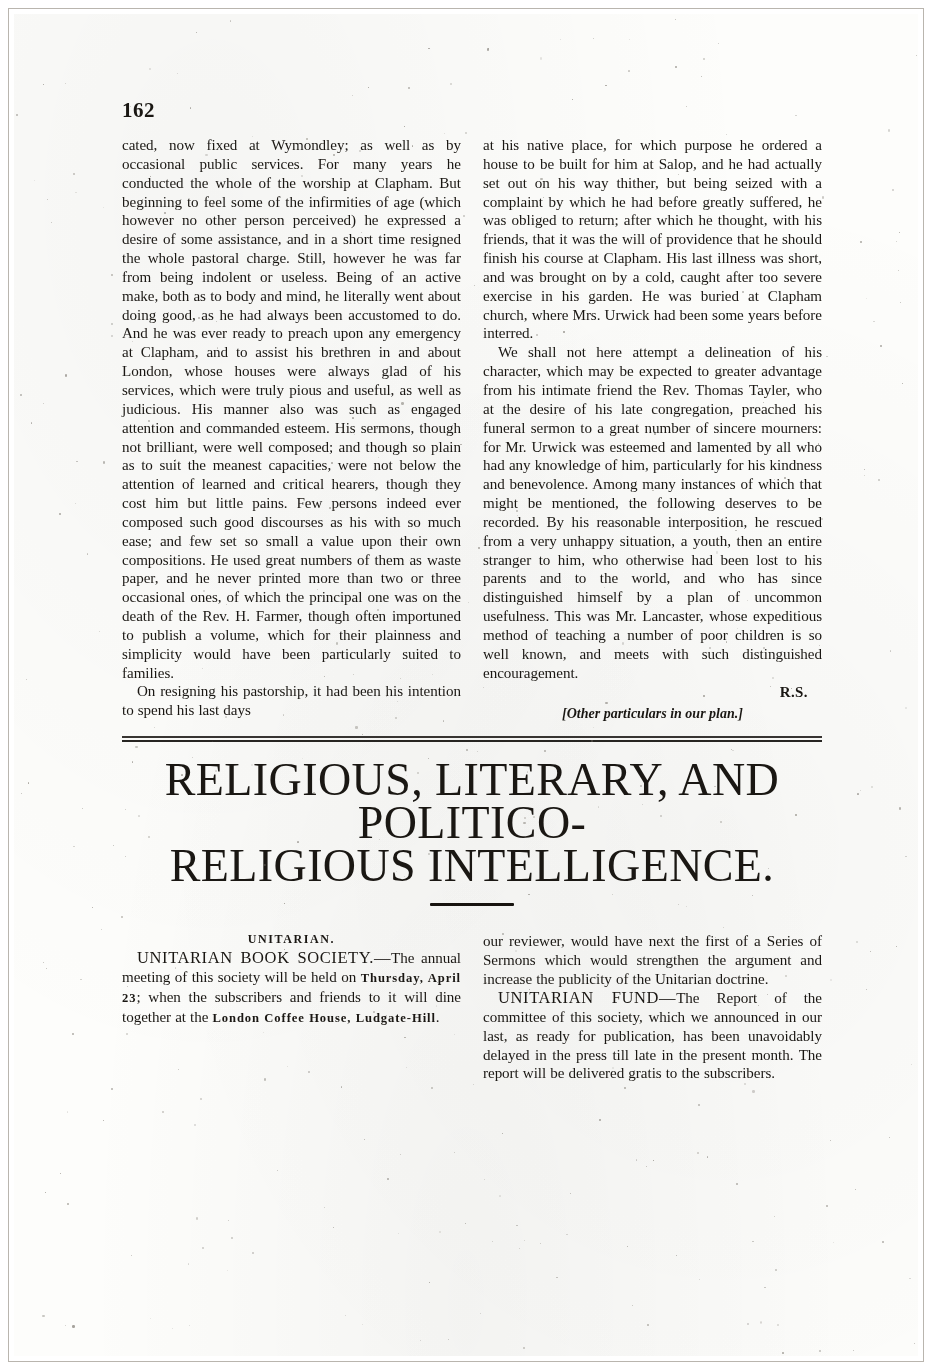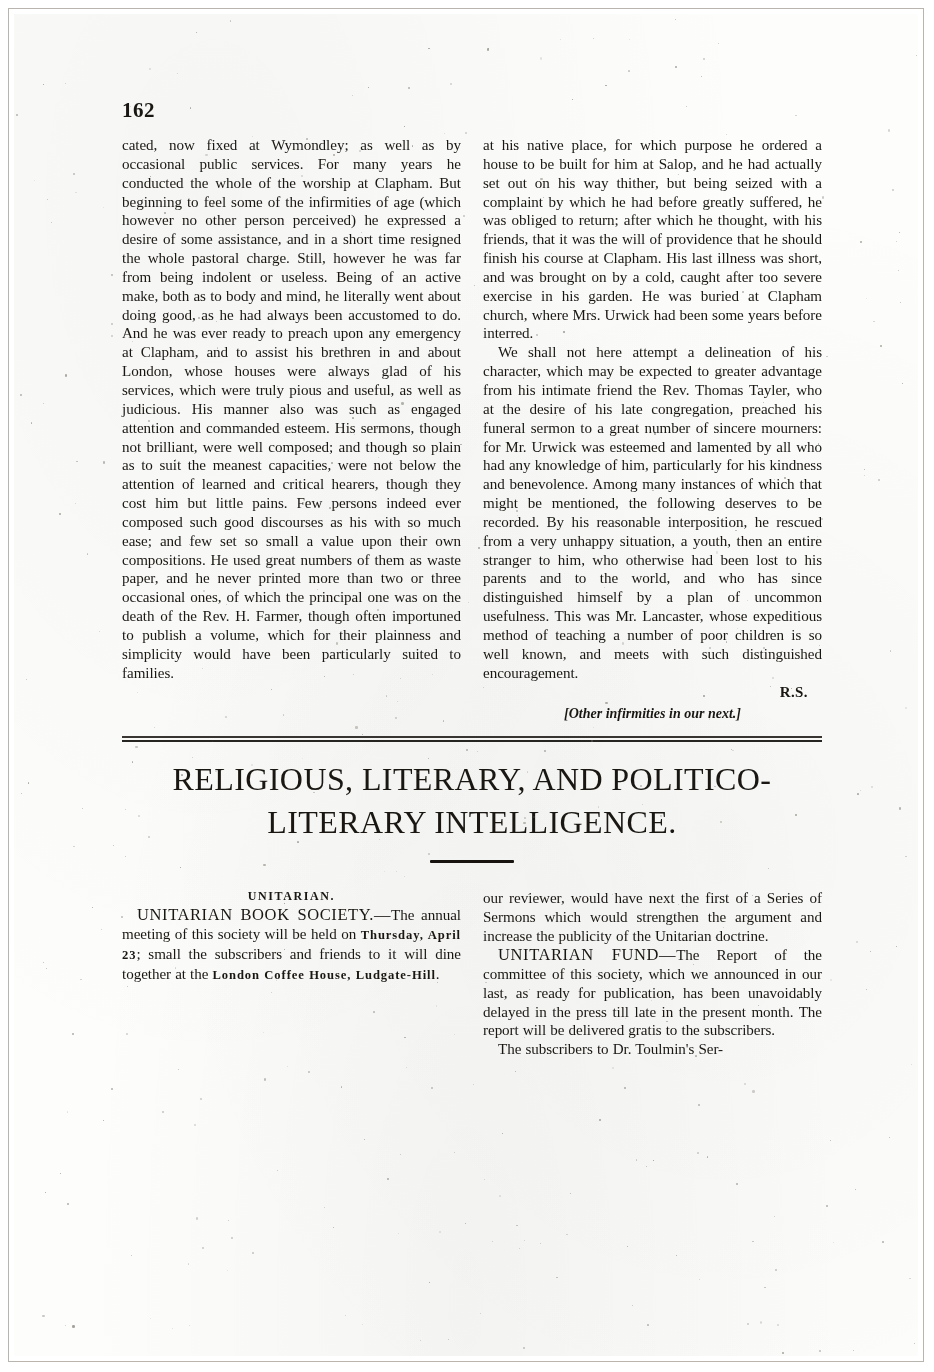"On resigning his pastorship, it" p.bt { html: none -> <p>On resigning his pastorship, it had been his intention to spend his last days</p> }
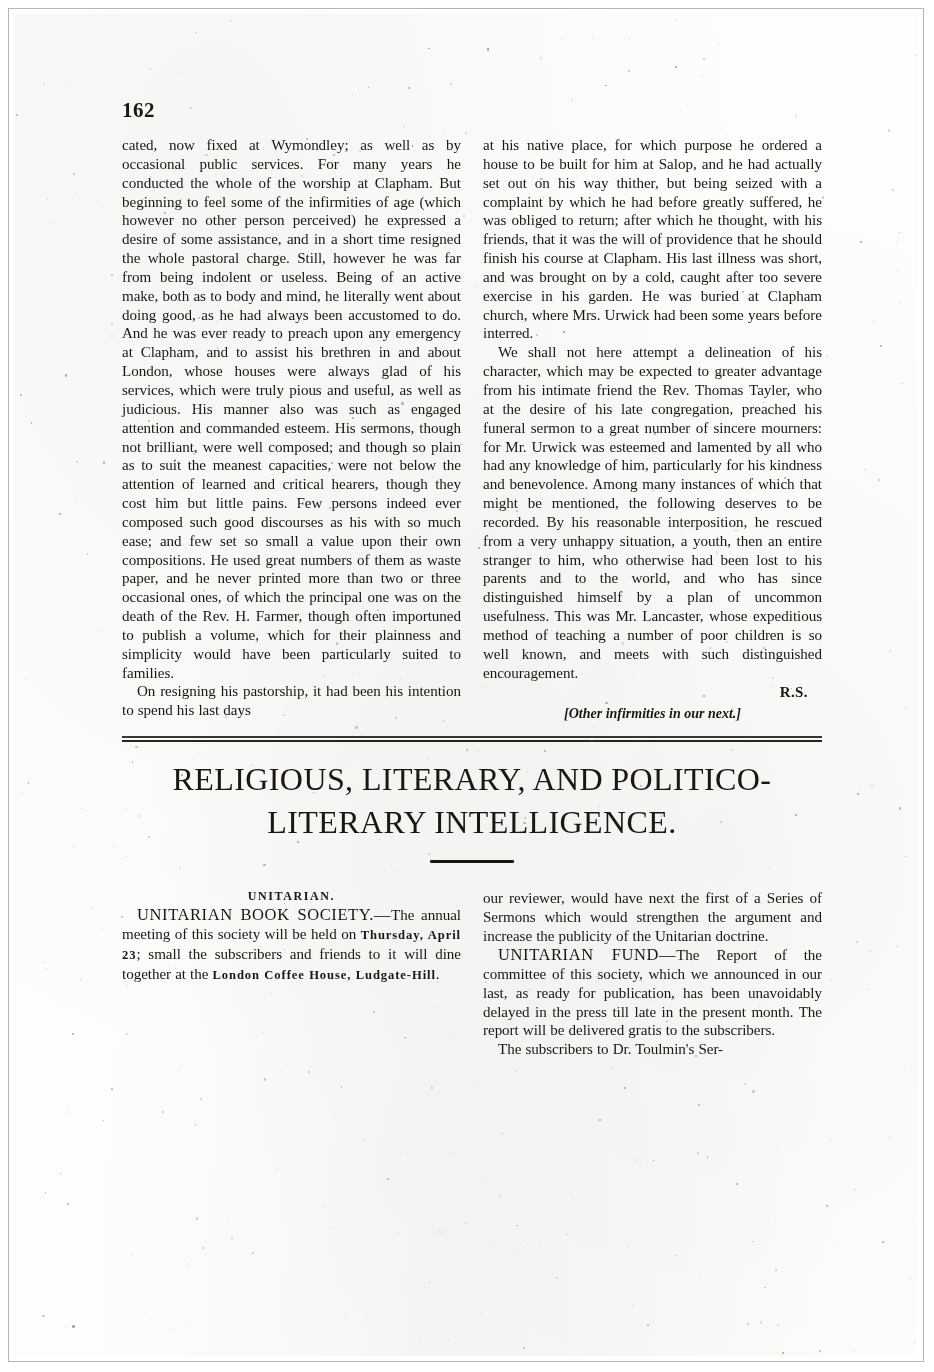"[Other infirmities in our next.]" div.bracketnote { text: infirmities in our next -> particulars in our plan }
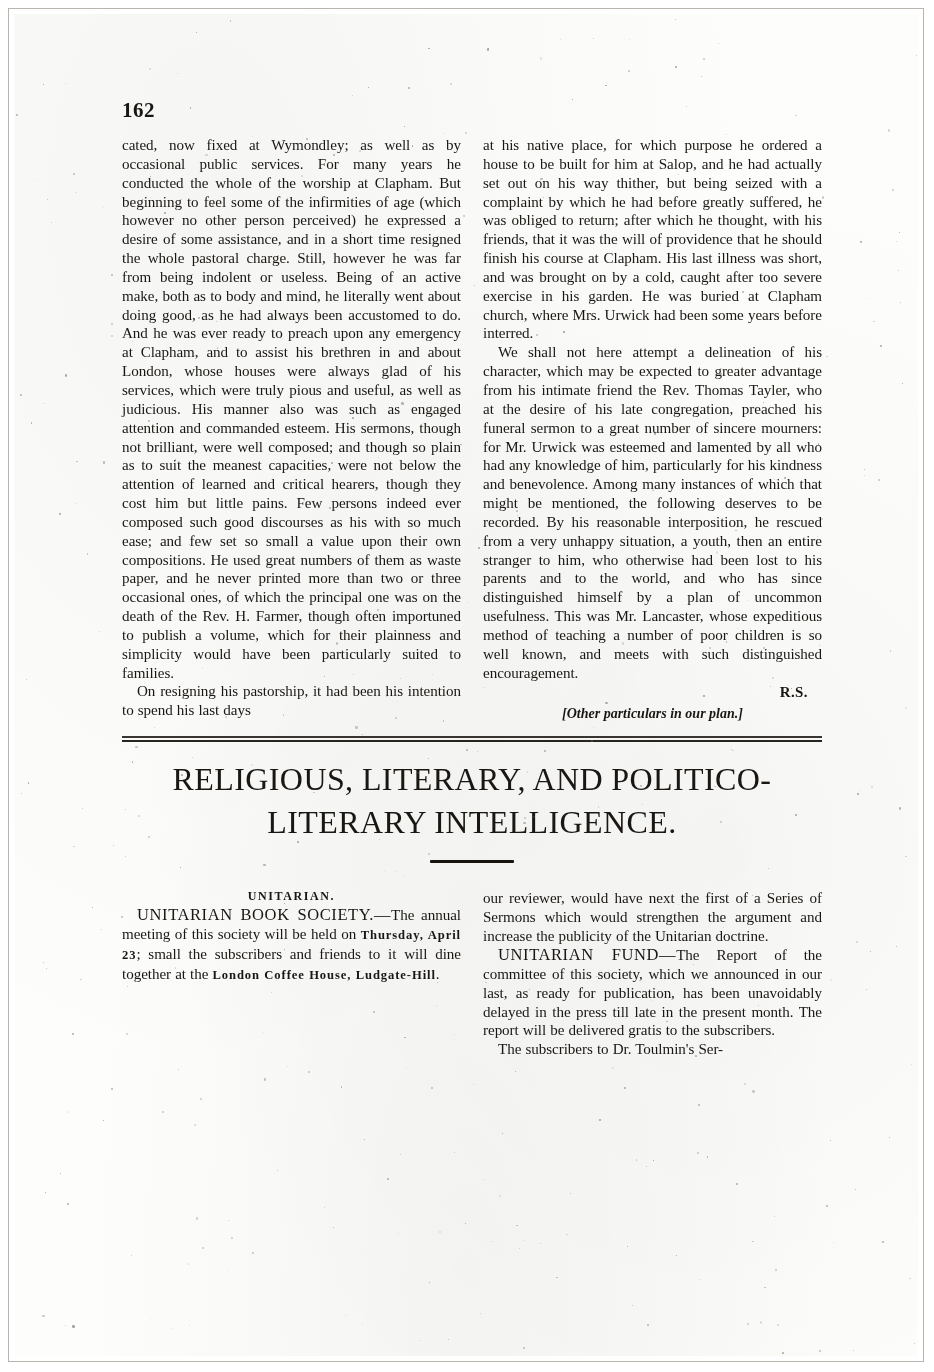"RELIGIOUS, LITERARY, AND POLITICO-" .bighead { font-size: 32px -> 46px }
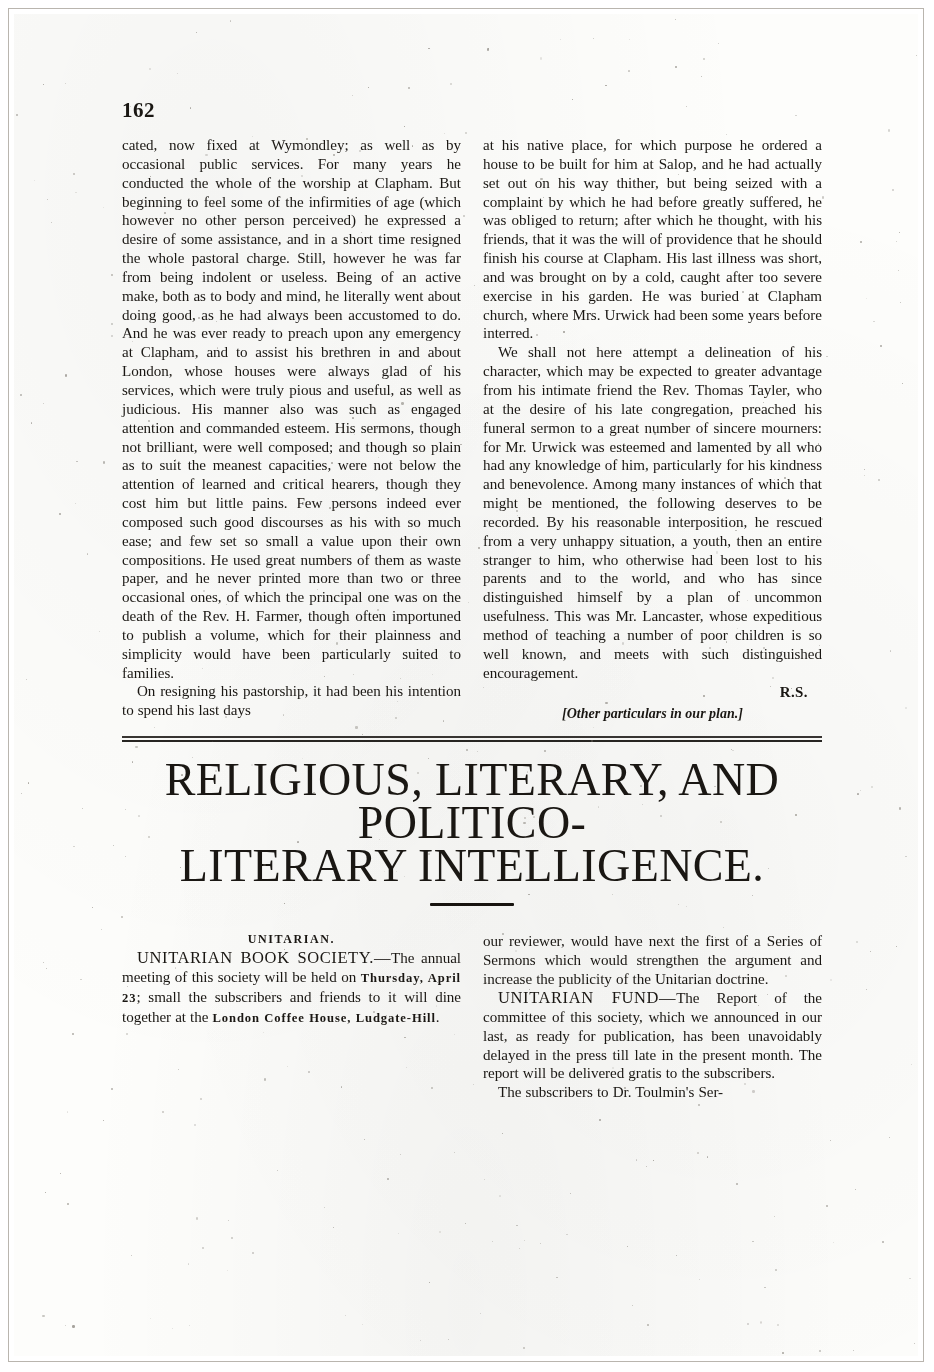"LITERARY INTELLIGENCE." div { text: LITERARY -> RELIGIOUS }
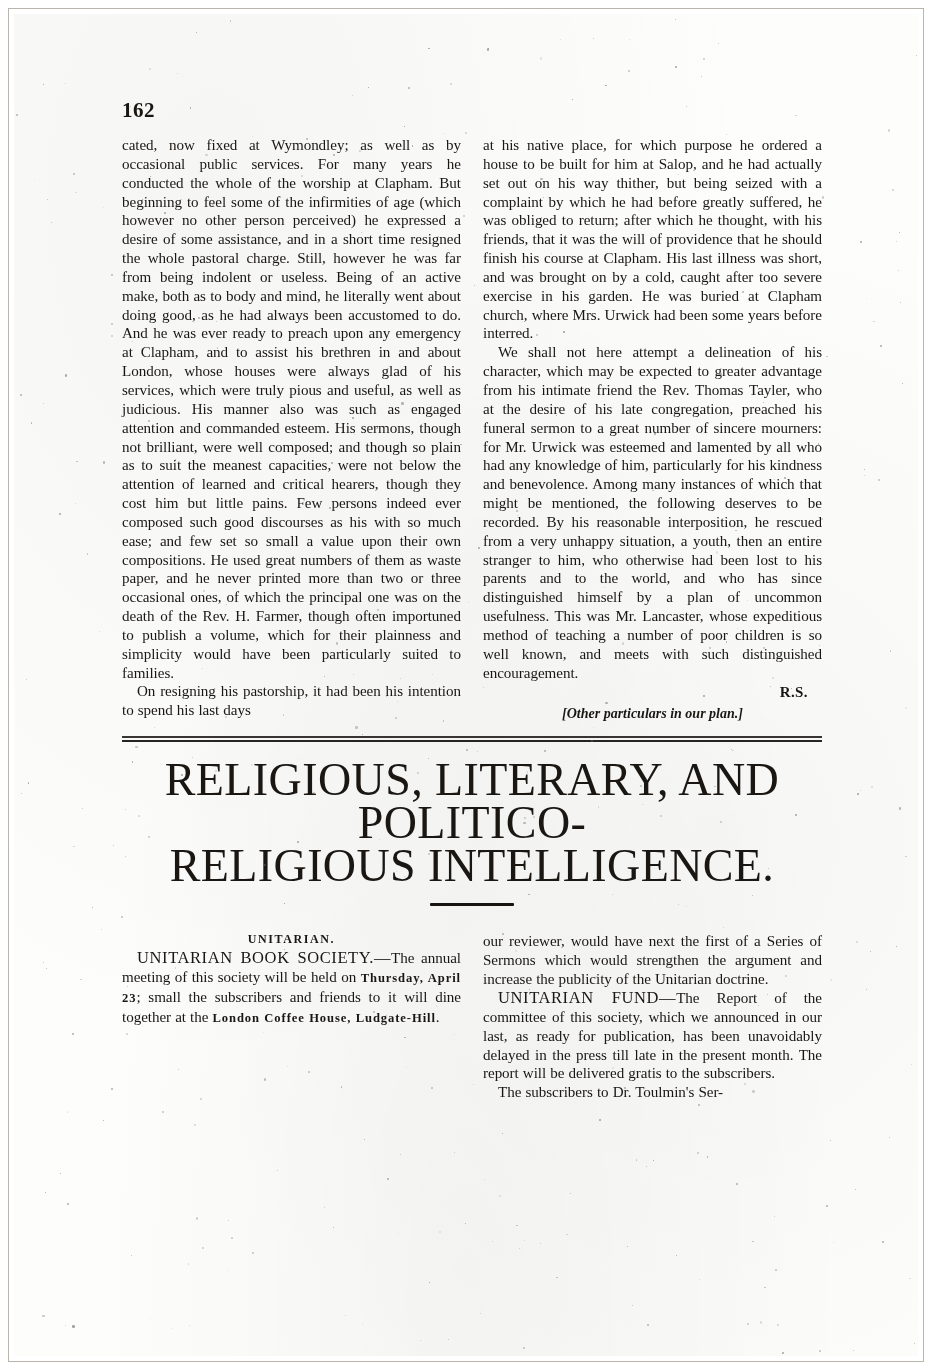"; small the subscribers and" span { text: small -> when }
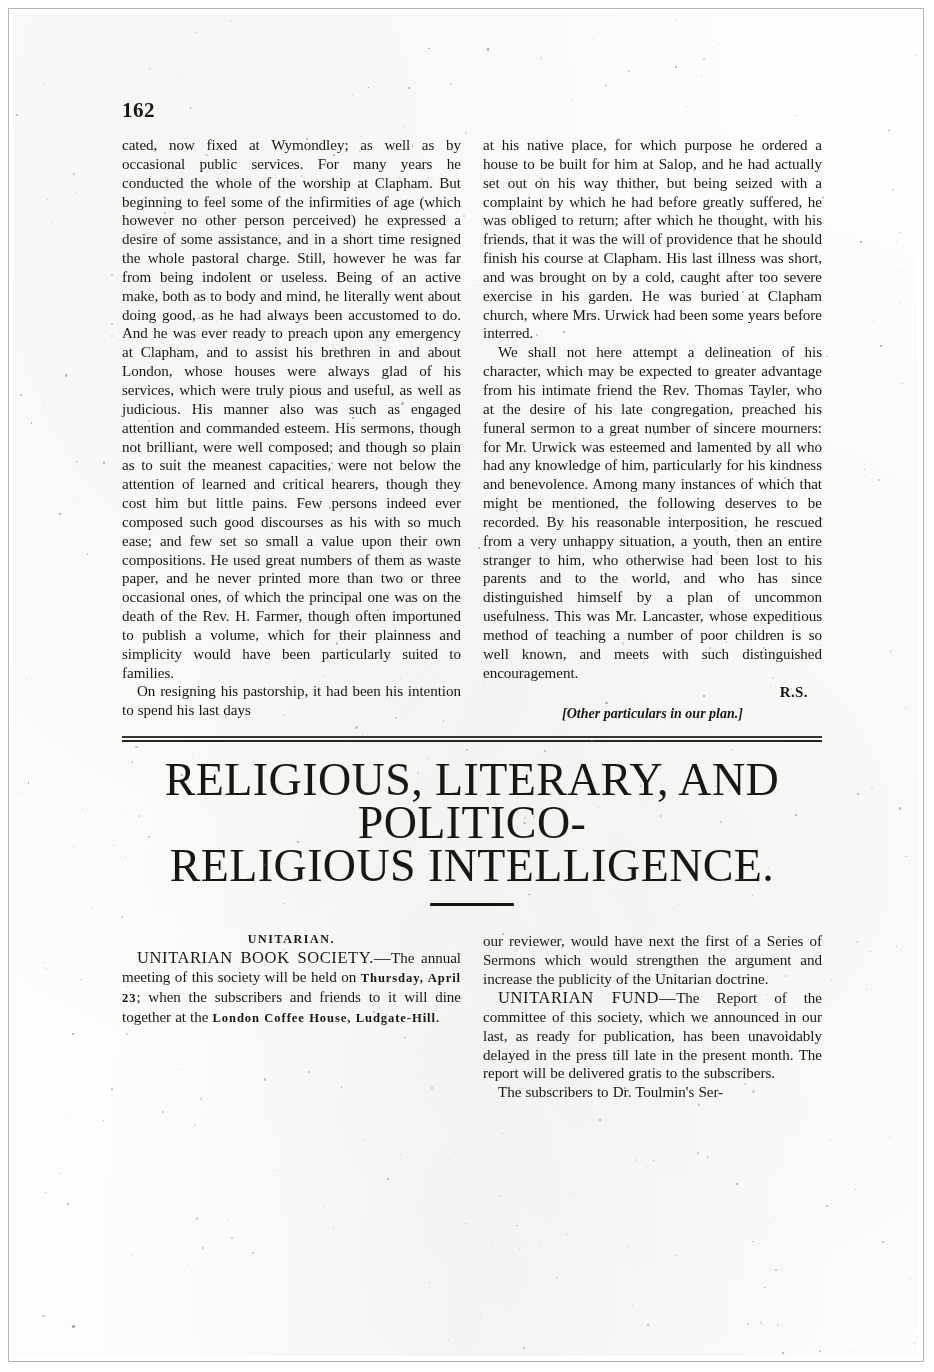"The subscribers to Dr. Toulmin's" p.bt { html: <p>The subscribers to Dr. Toulmin's Ser-</p> -> none }
